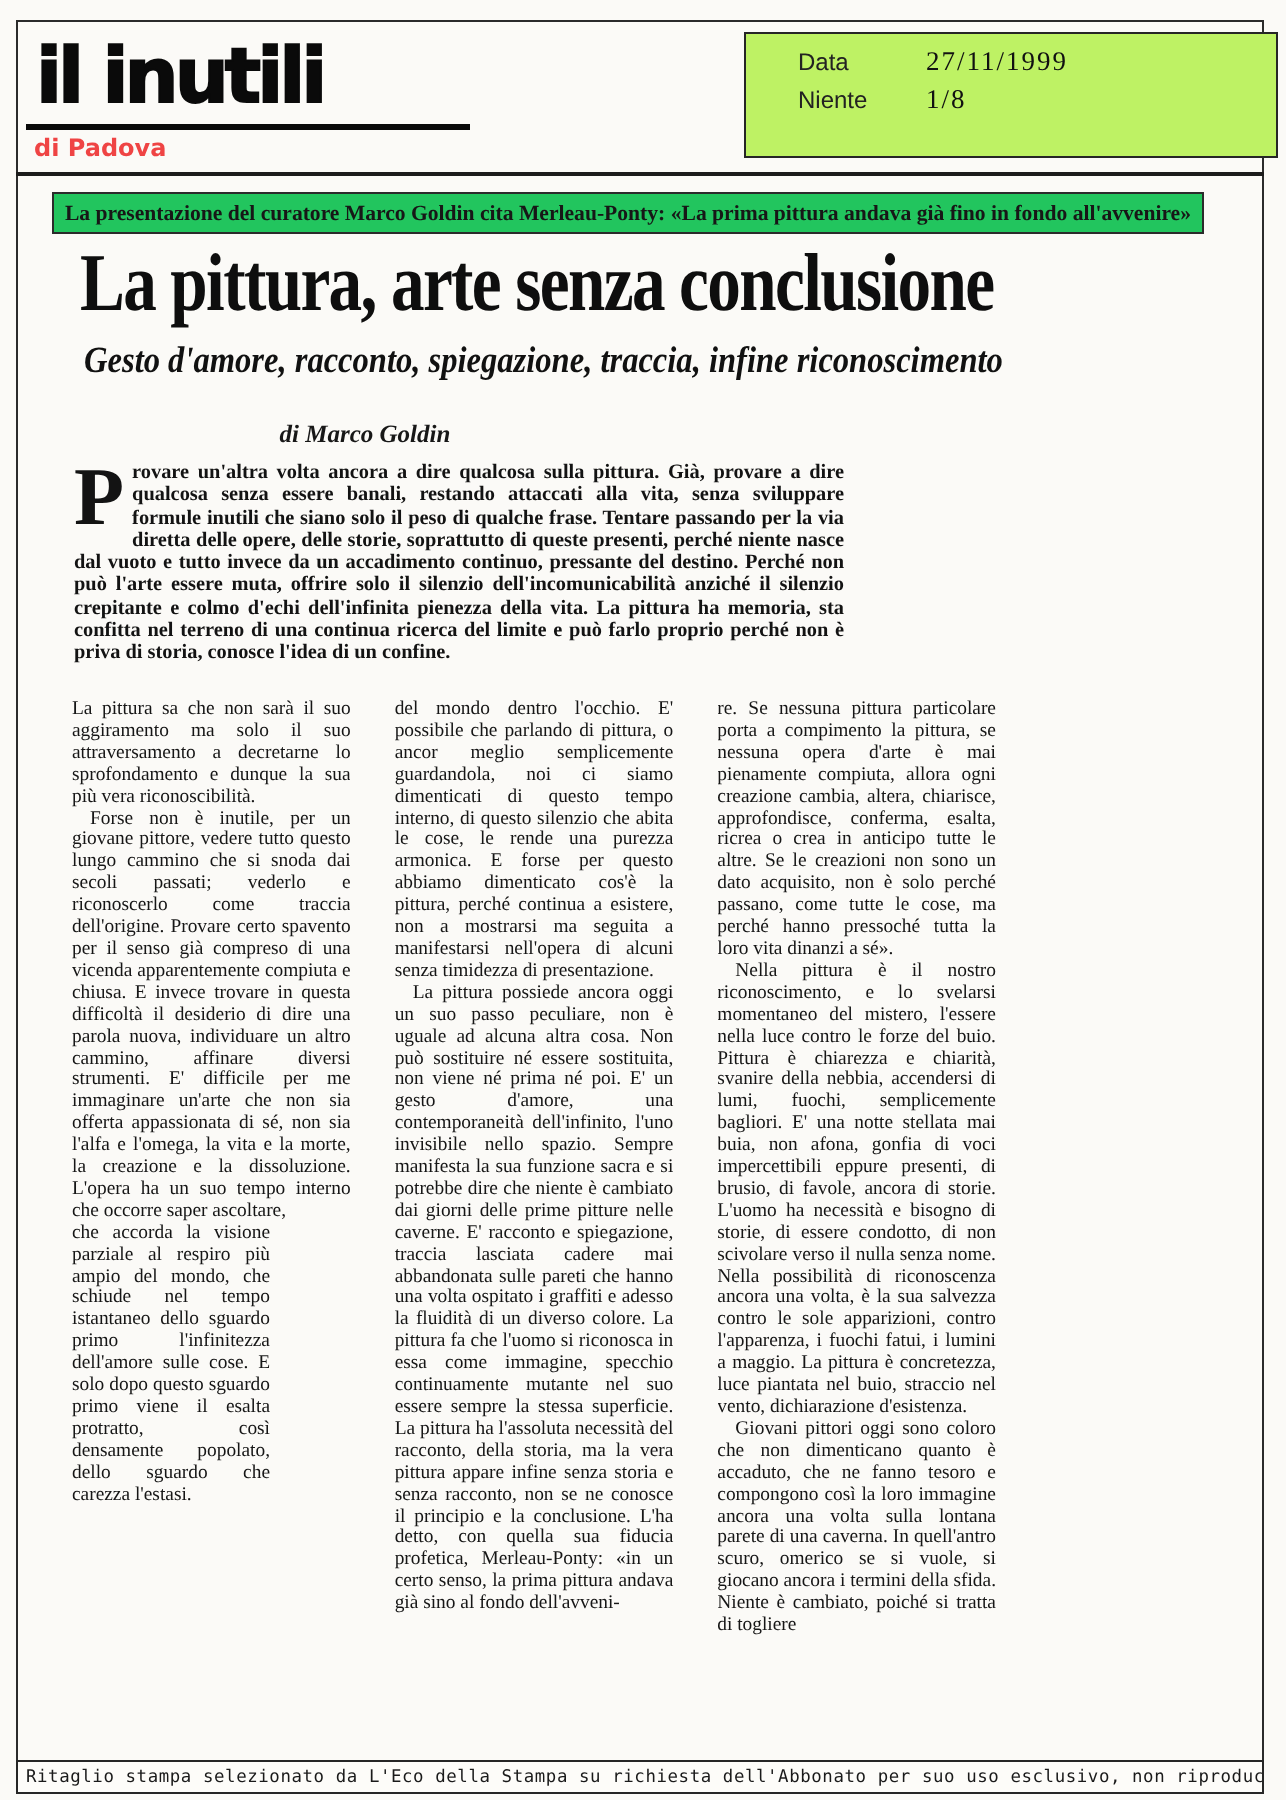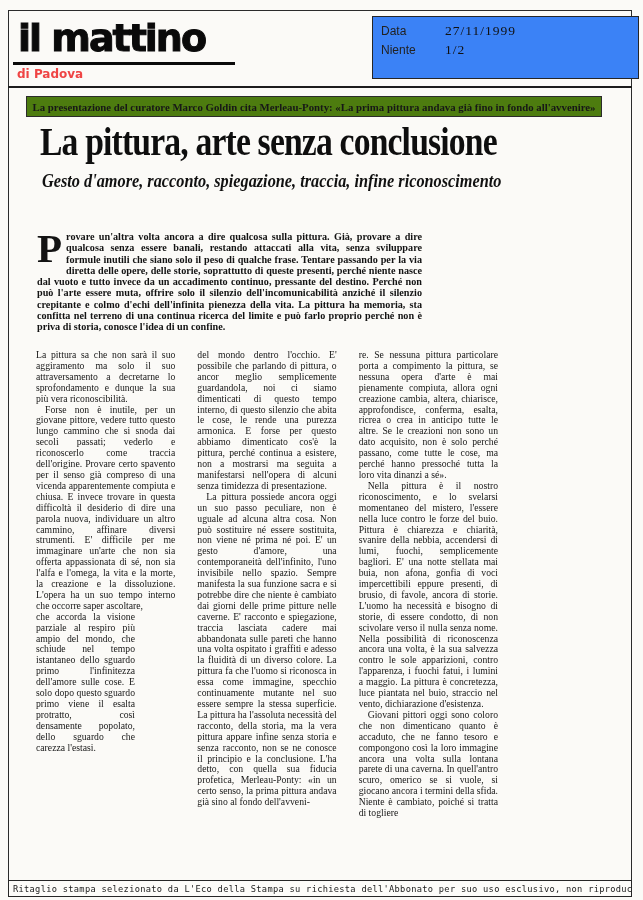"il mattino" div.masthead-logo { text: mattino -> inutili }
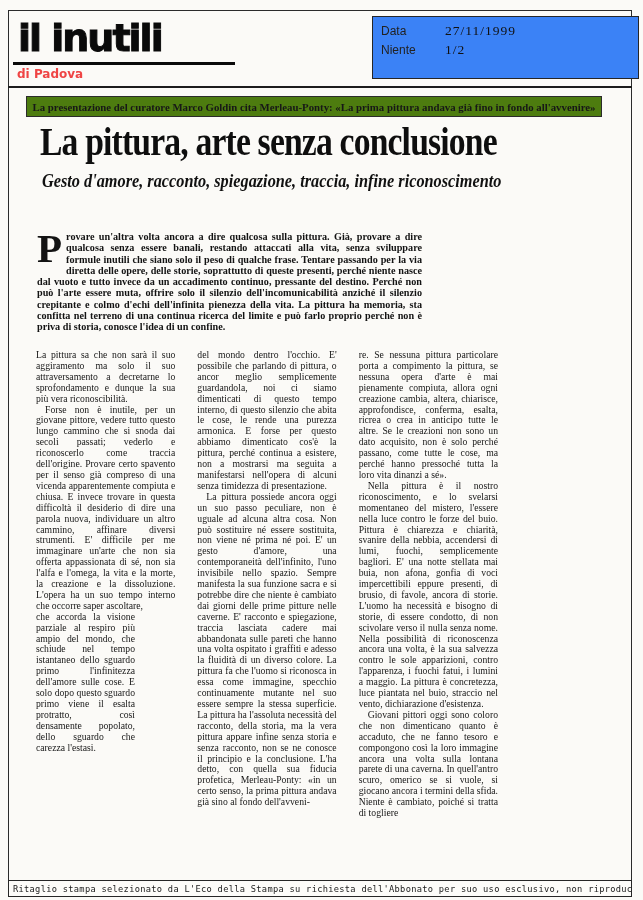"Data" .info-box { background: #3b82f6 -> #bef264; padding: 5px 8px -> 5px 26px }
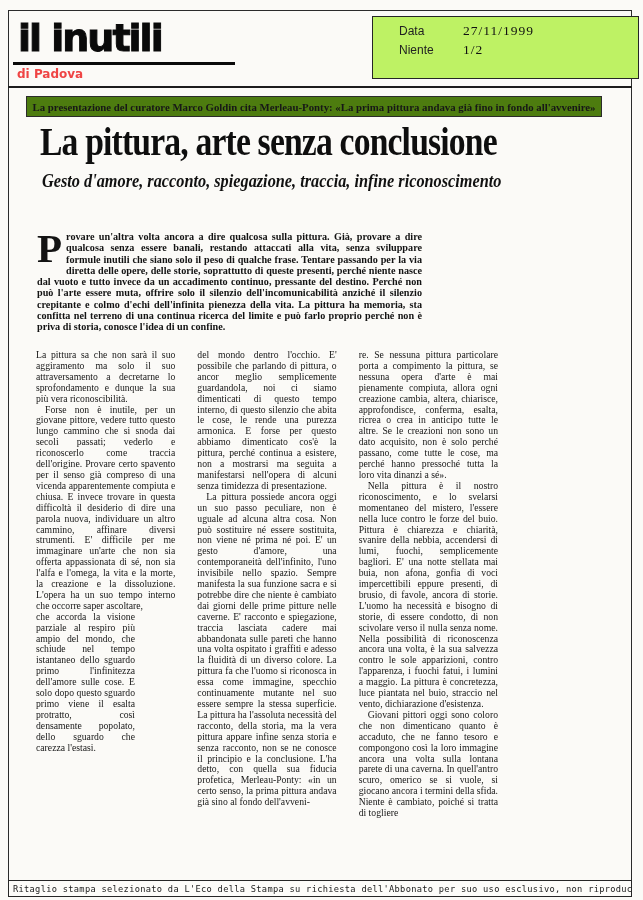"1/2" span.info-value { text: 1/2 -> 1/8 }
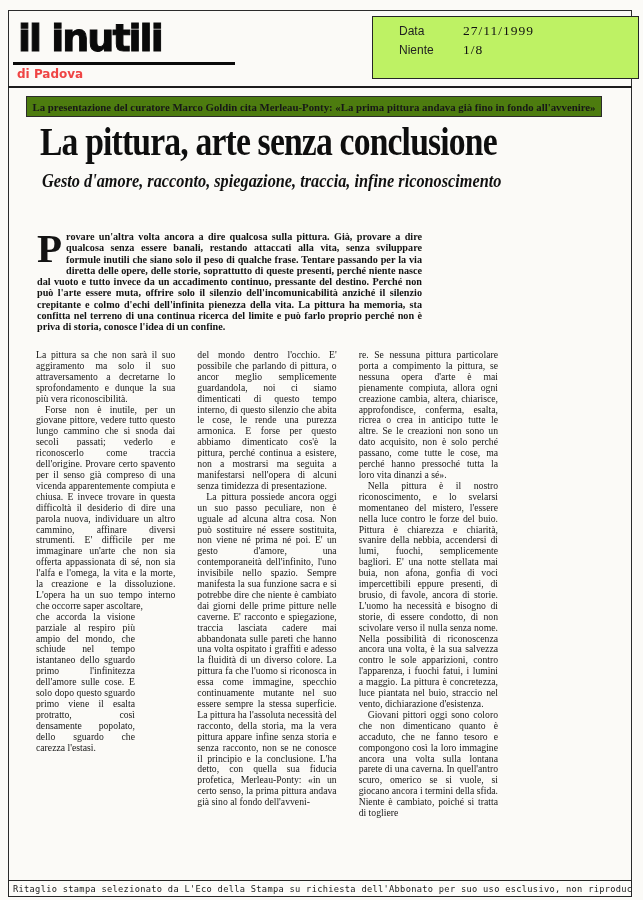"La presentazione del curatore Marco" .kicker { background: #4d7c0f -> #22c55e }
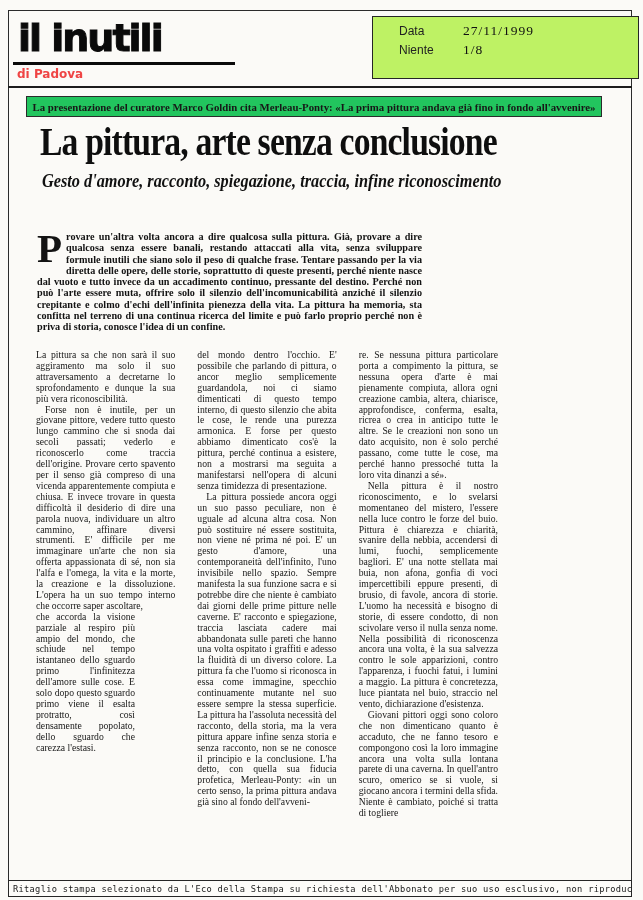"di Marco Goldin" div.byline { html: none -> <div>di Marco Goldin</div> }
